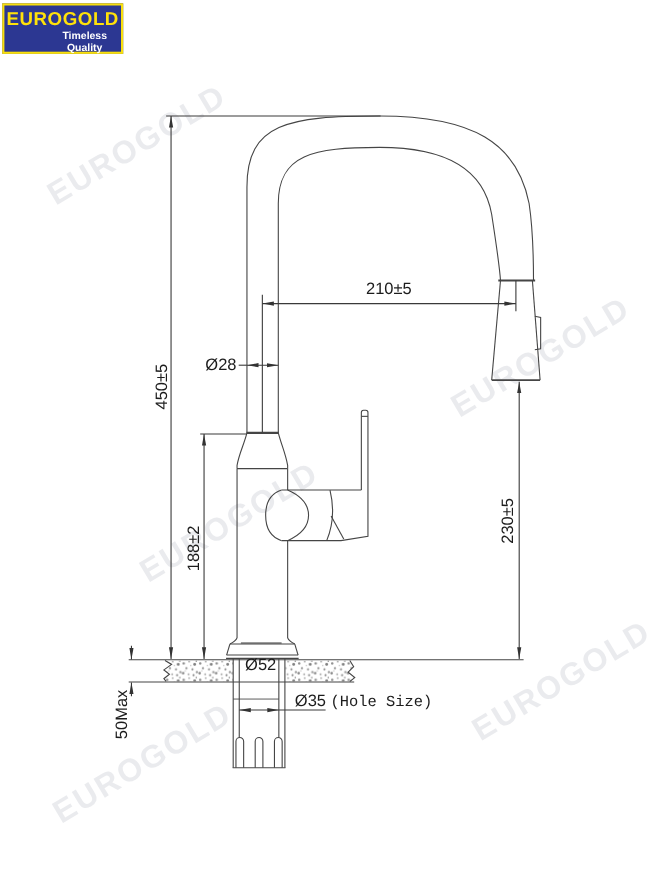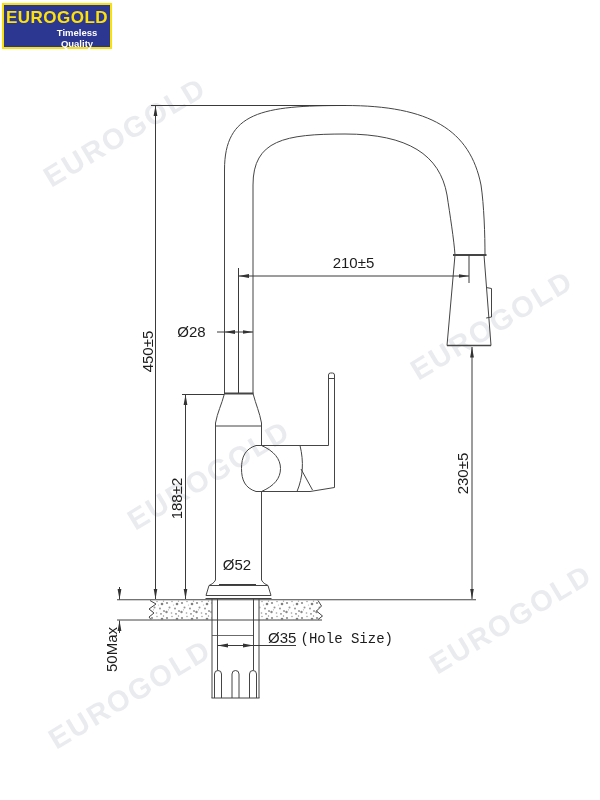"Ø28" .dim.r { text-align: center -> right }
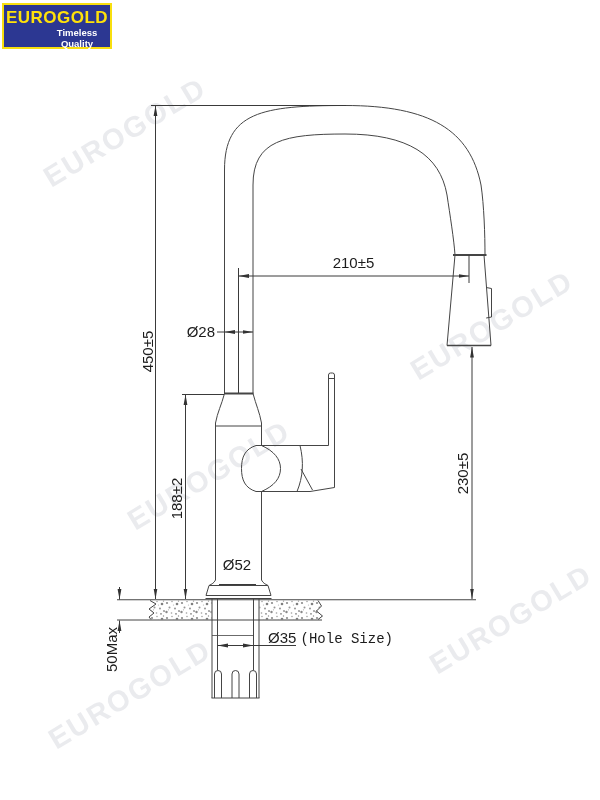"Ø52" div.dim { top: 556px -> 596px }
